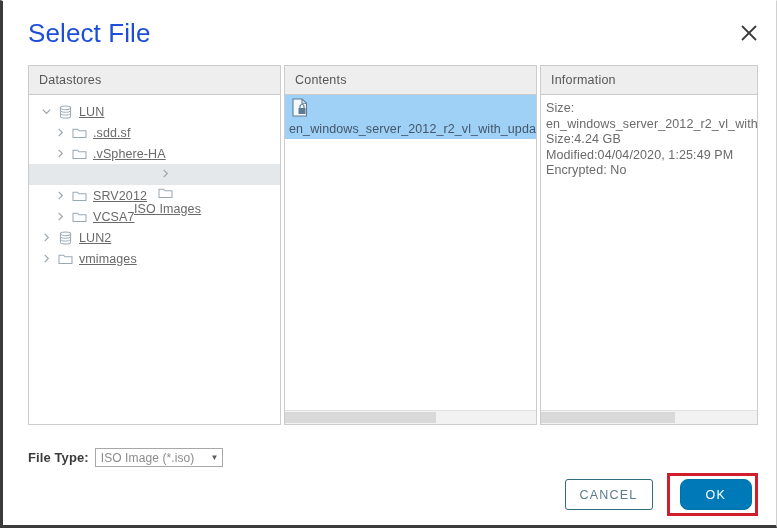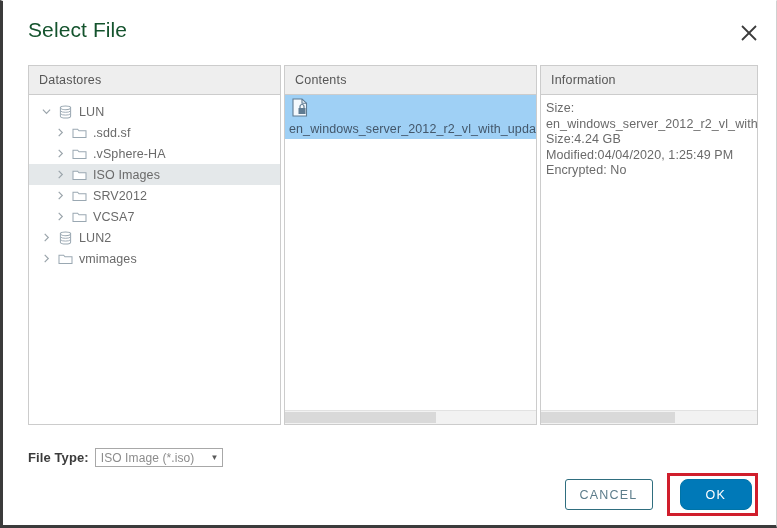"Select File" .dialog-title { color: #14532d -> #1d4ed8; font-size: 21px -> 26px }
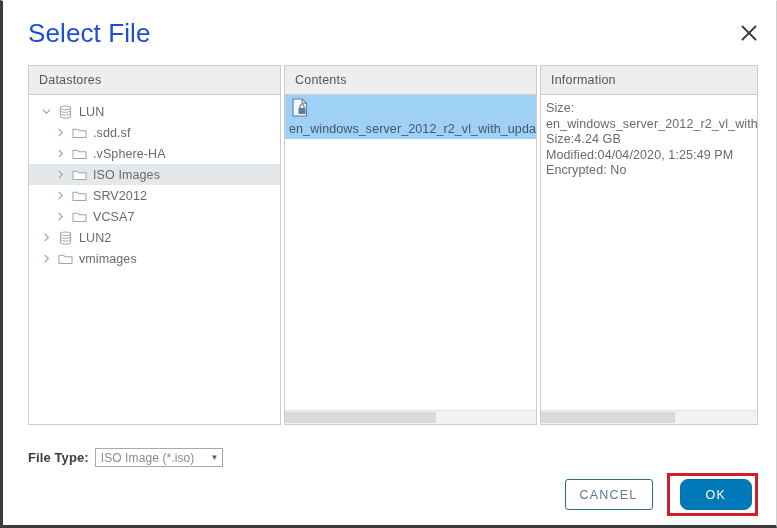"LUN" .tree-row .node-label { text-decoration: none -> underline }
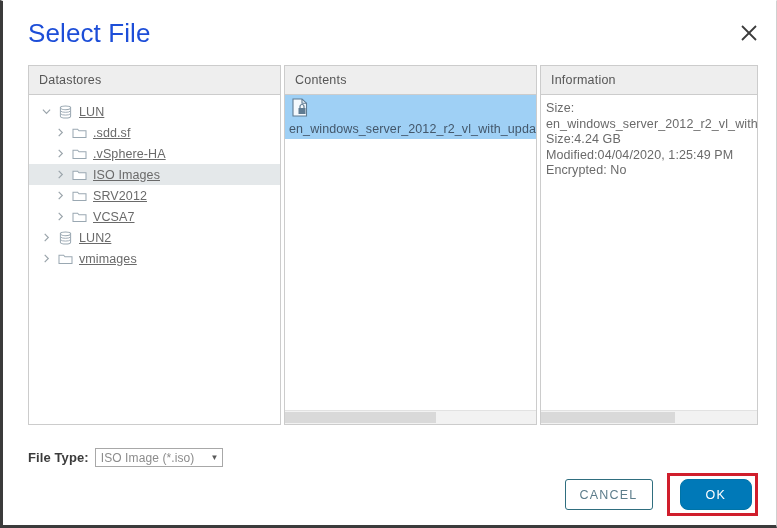"ISO Images" .tree-row.selected { flex-direction: none -> column }
